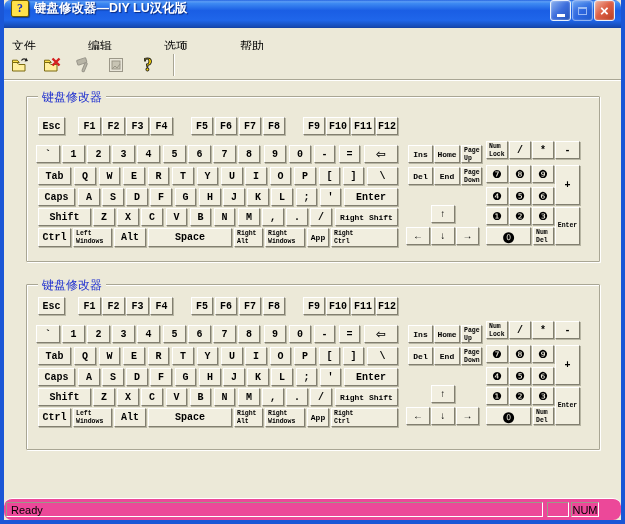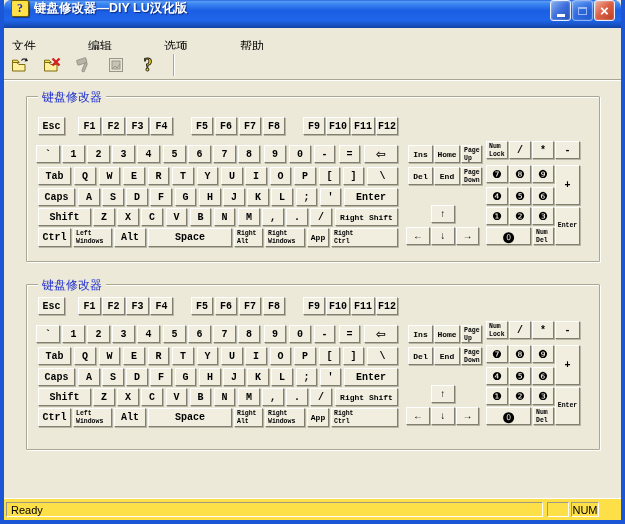"Ready" .statusbar { background: #fde047 -> #ec4899; border-radius: none -> 8px }
